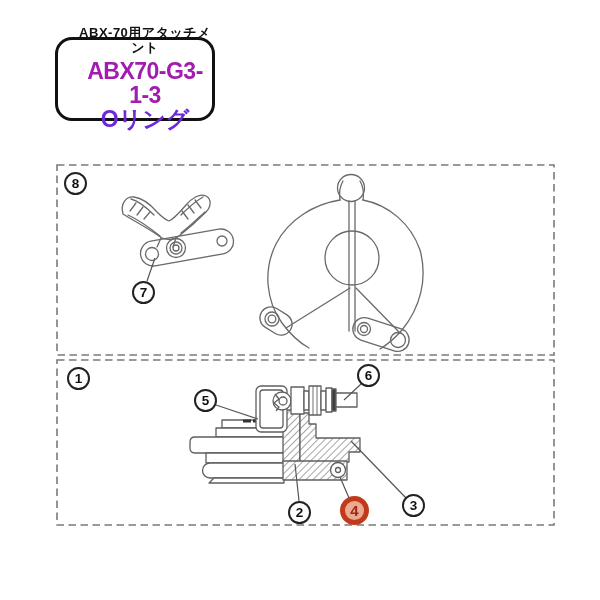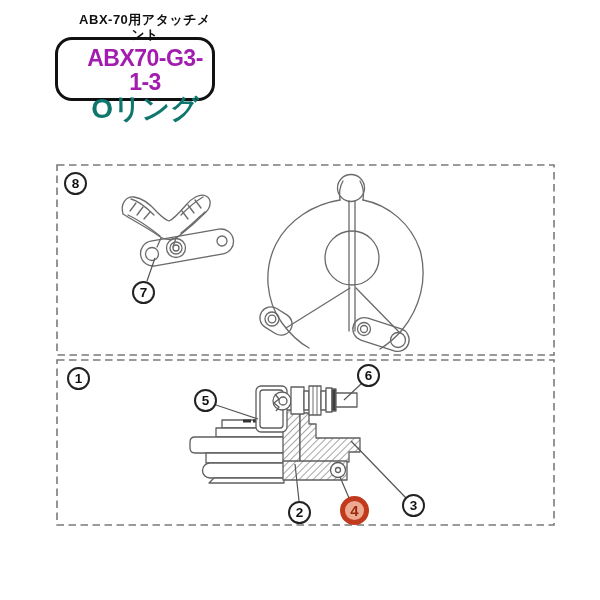"ABX-70用アタッチメント" .title-box { height: 64px -> 84px }
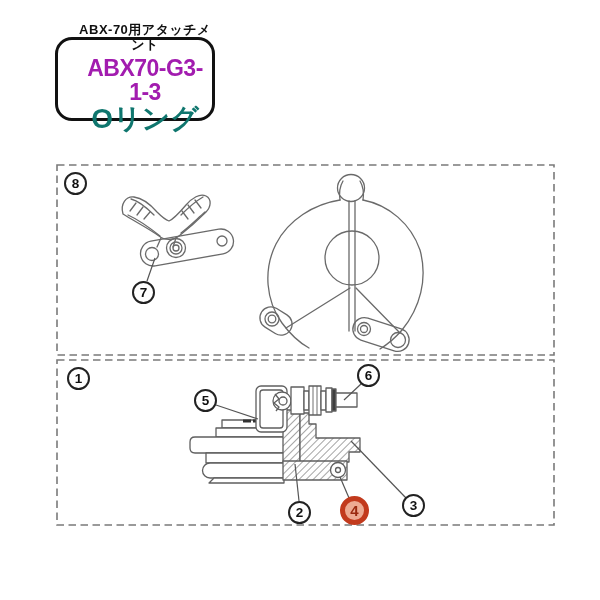"Oリング" .title-name { color: #0f766e -> #6d28d9; font-size: 28px -> 23px }
